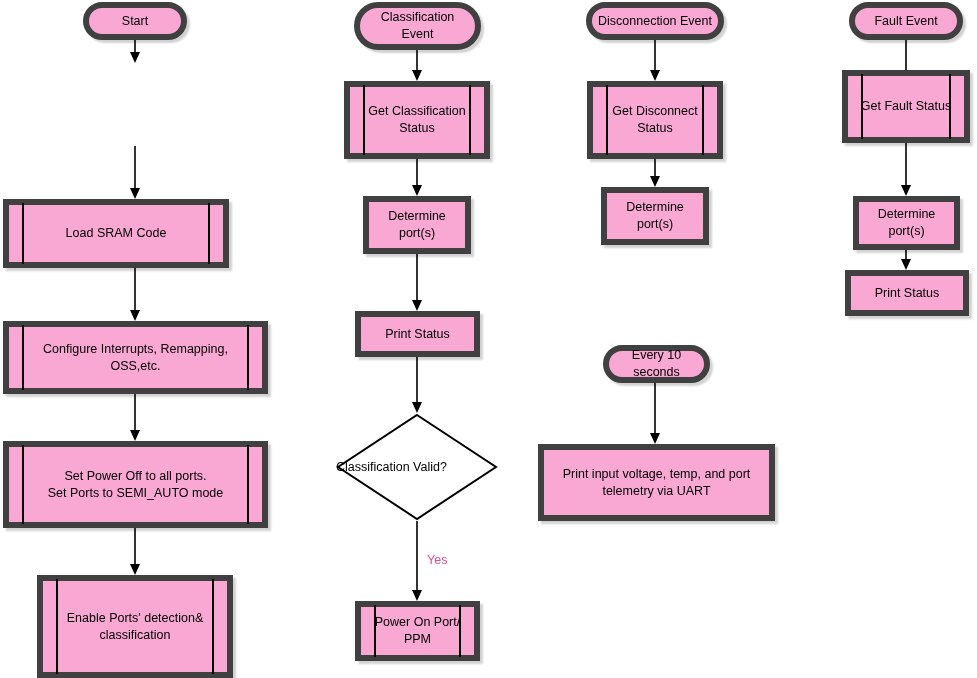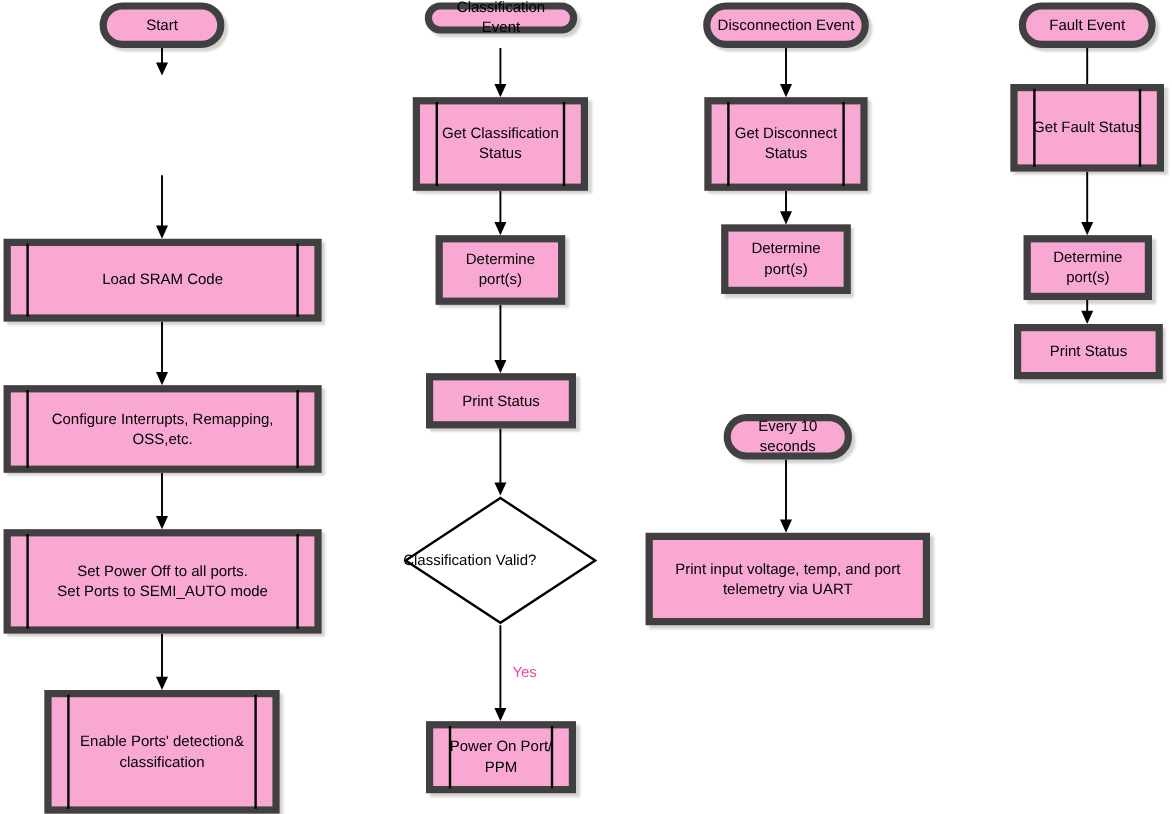"Classification Event" div.node { height: 26px -> 48px }
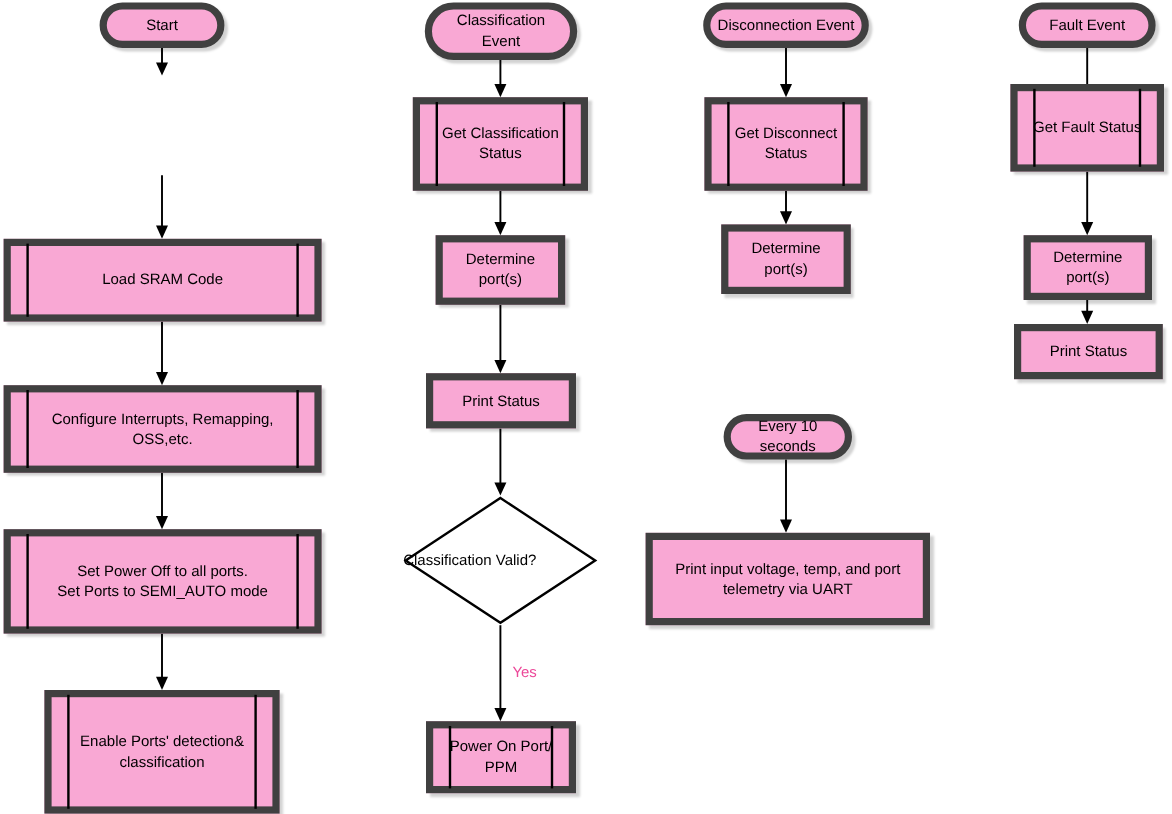"Load SRAM Code" div.node { width: 265px -> 226px }
